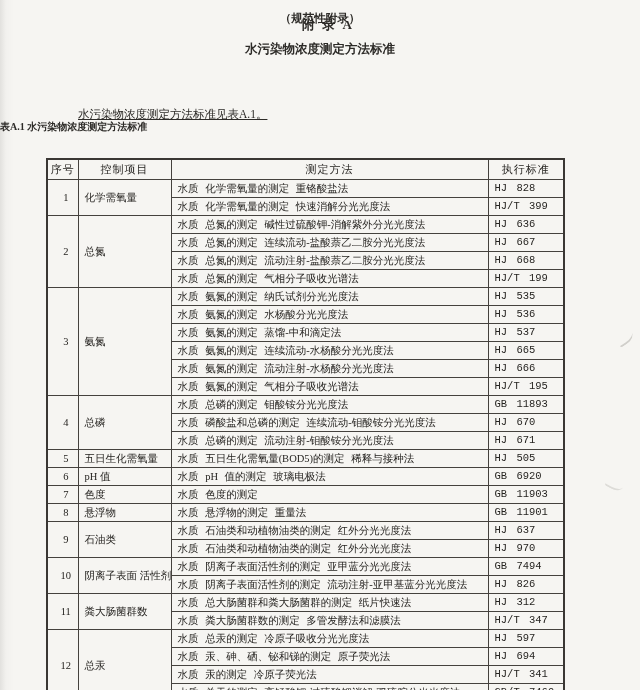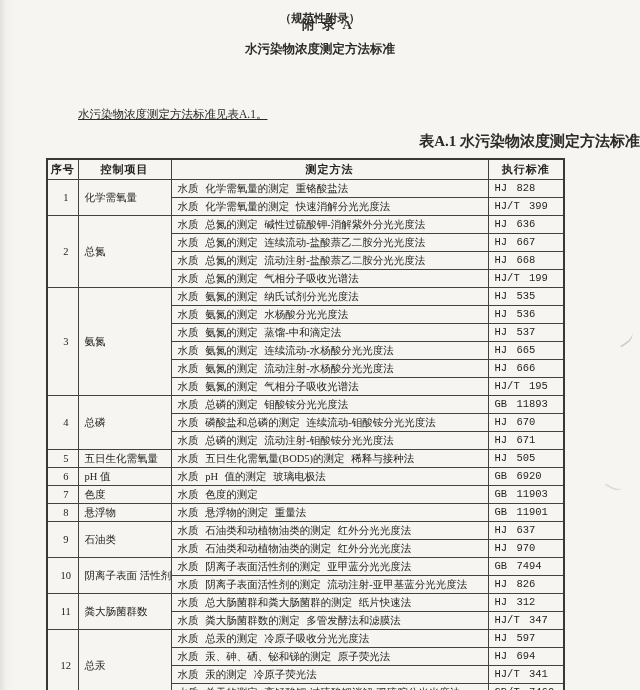"表A.1 水污染物浓度测定方法标准" .caption { font-size: 15px -> 10px; text-align: right -> left; top: 132px -> 120px }
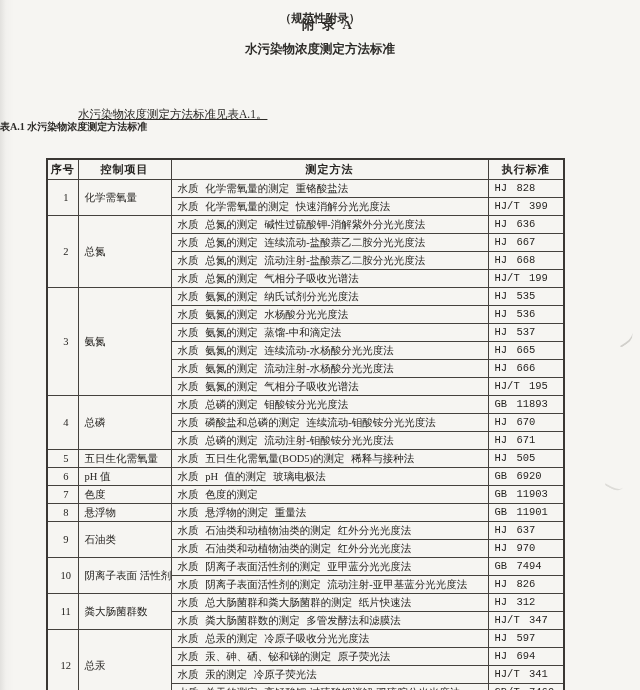"序号" table.std-table th { font-weight: bold -> normal }
